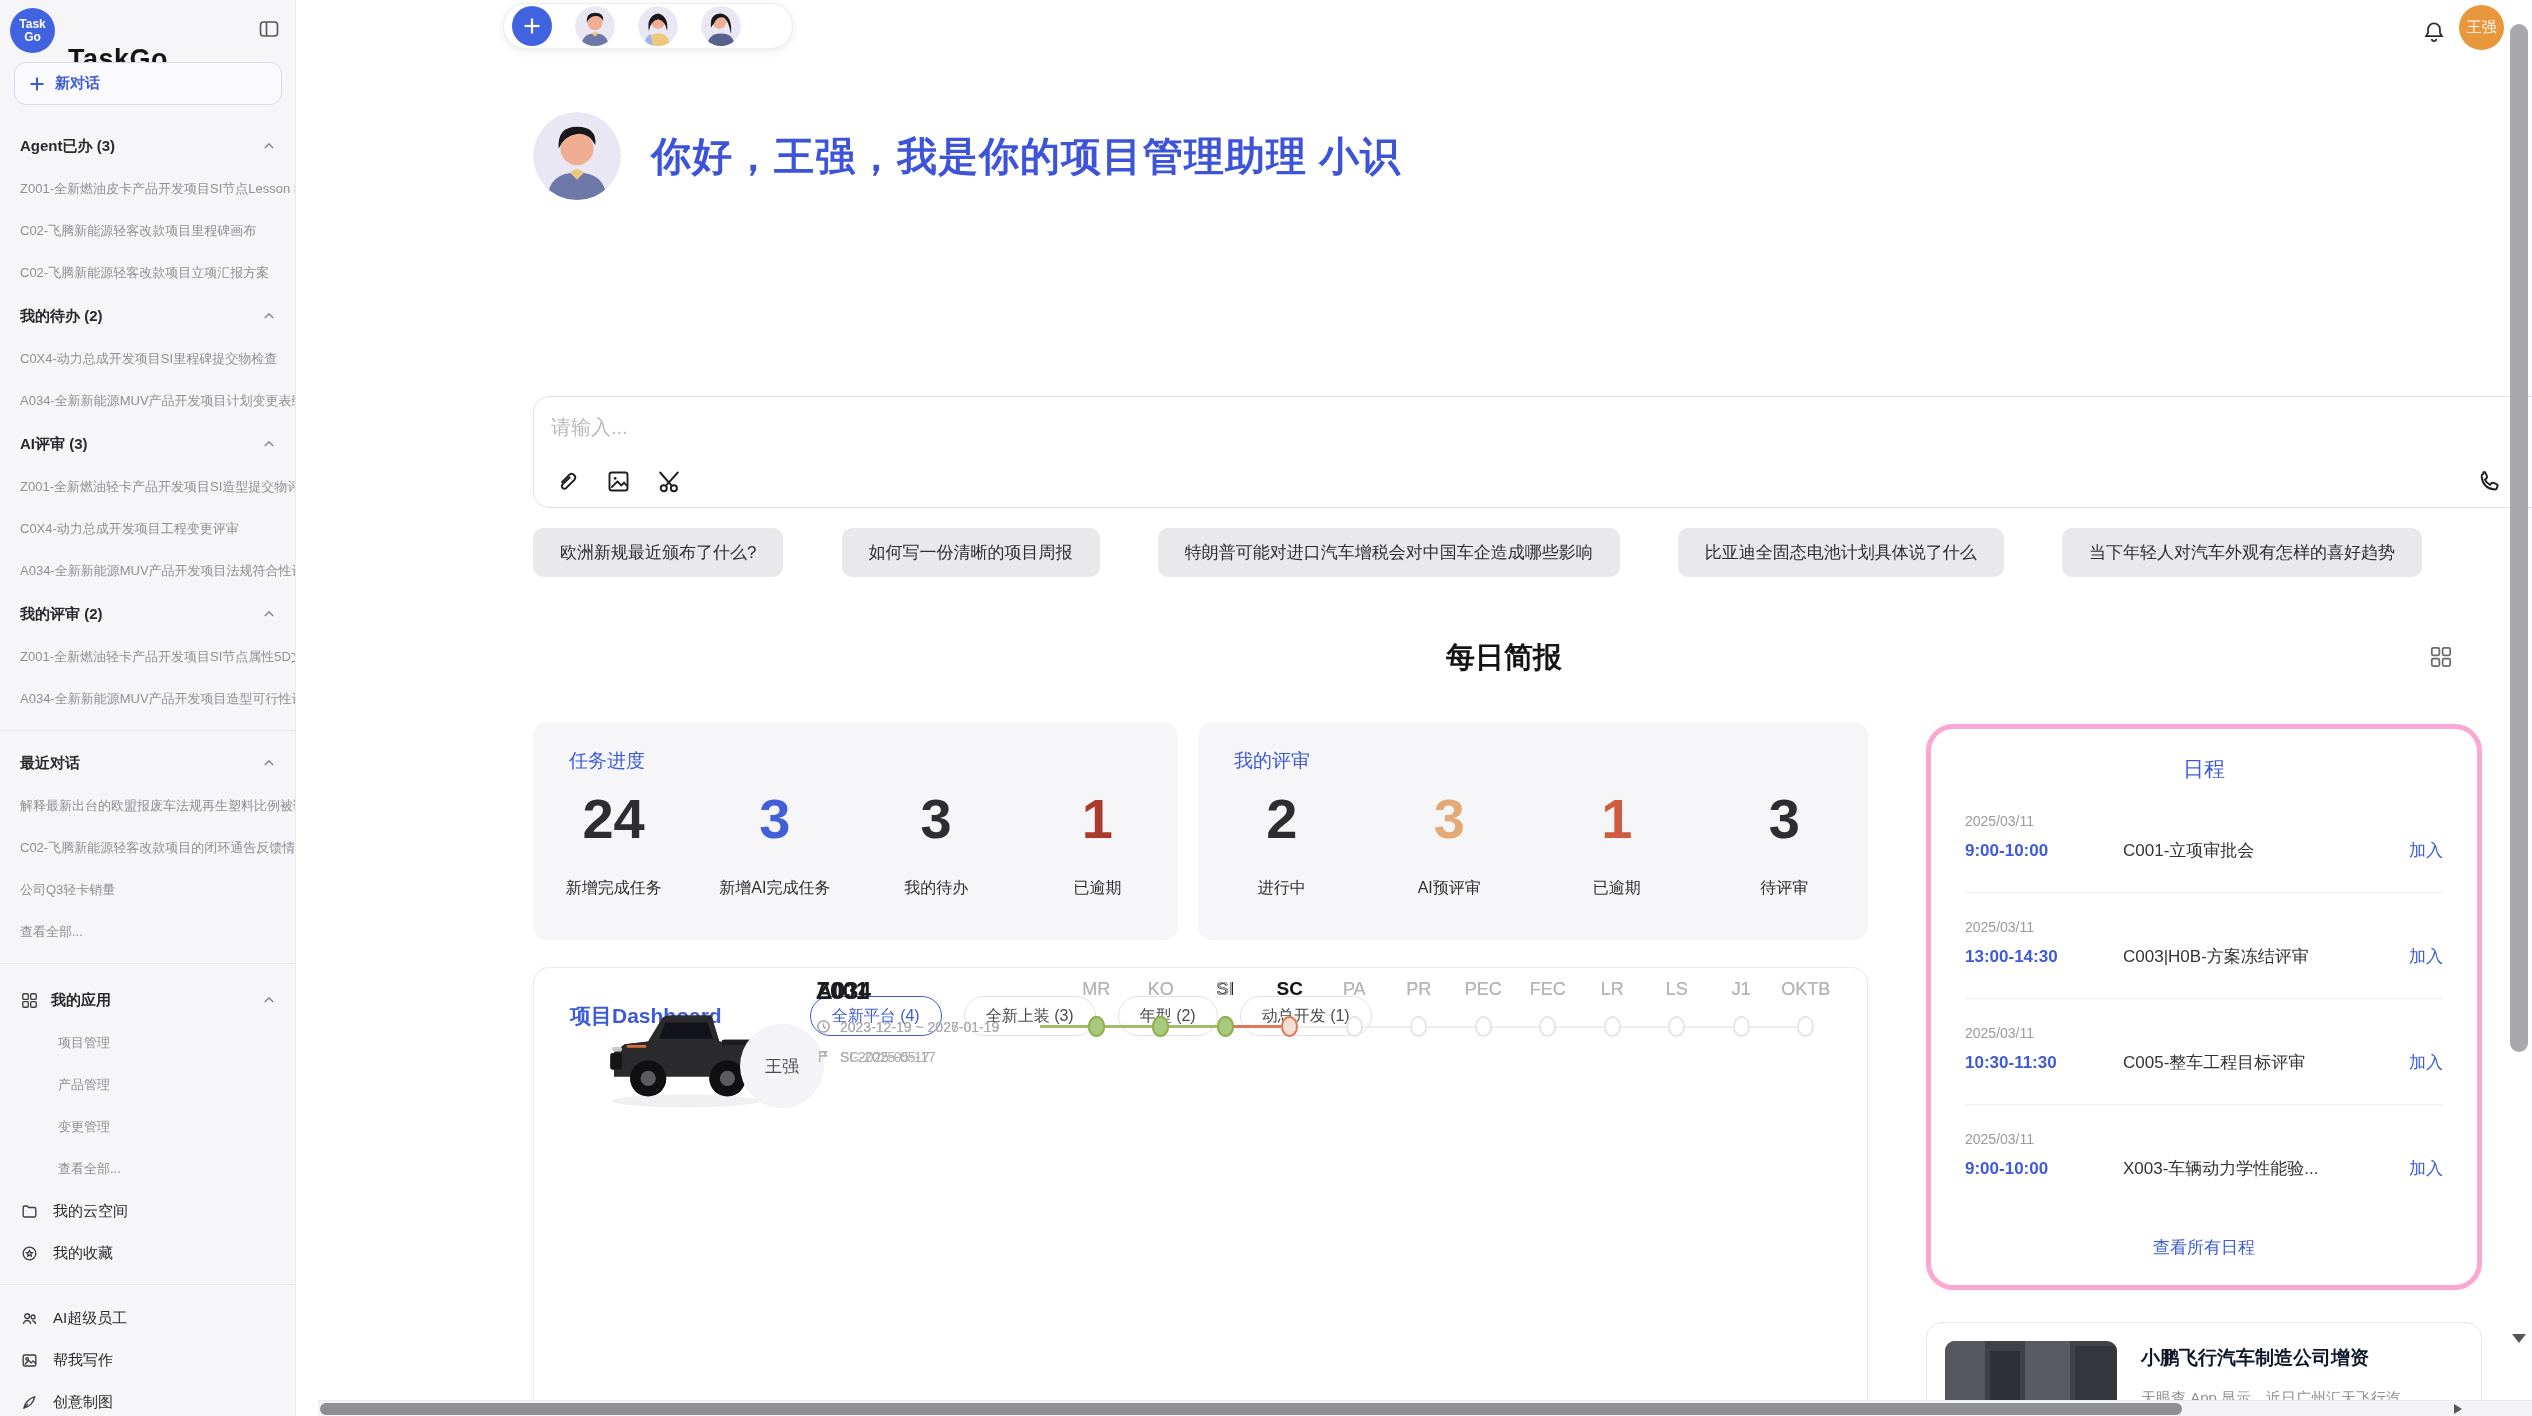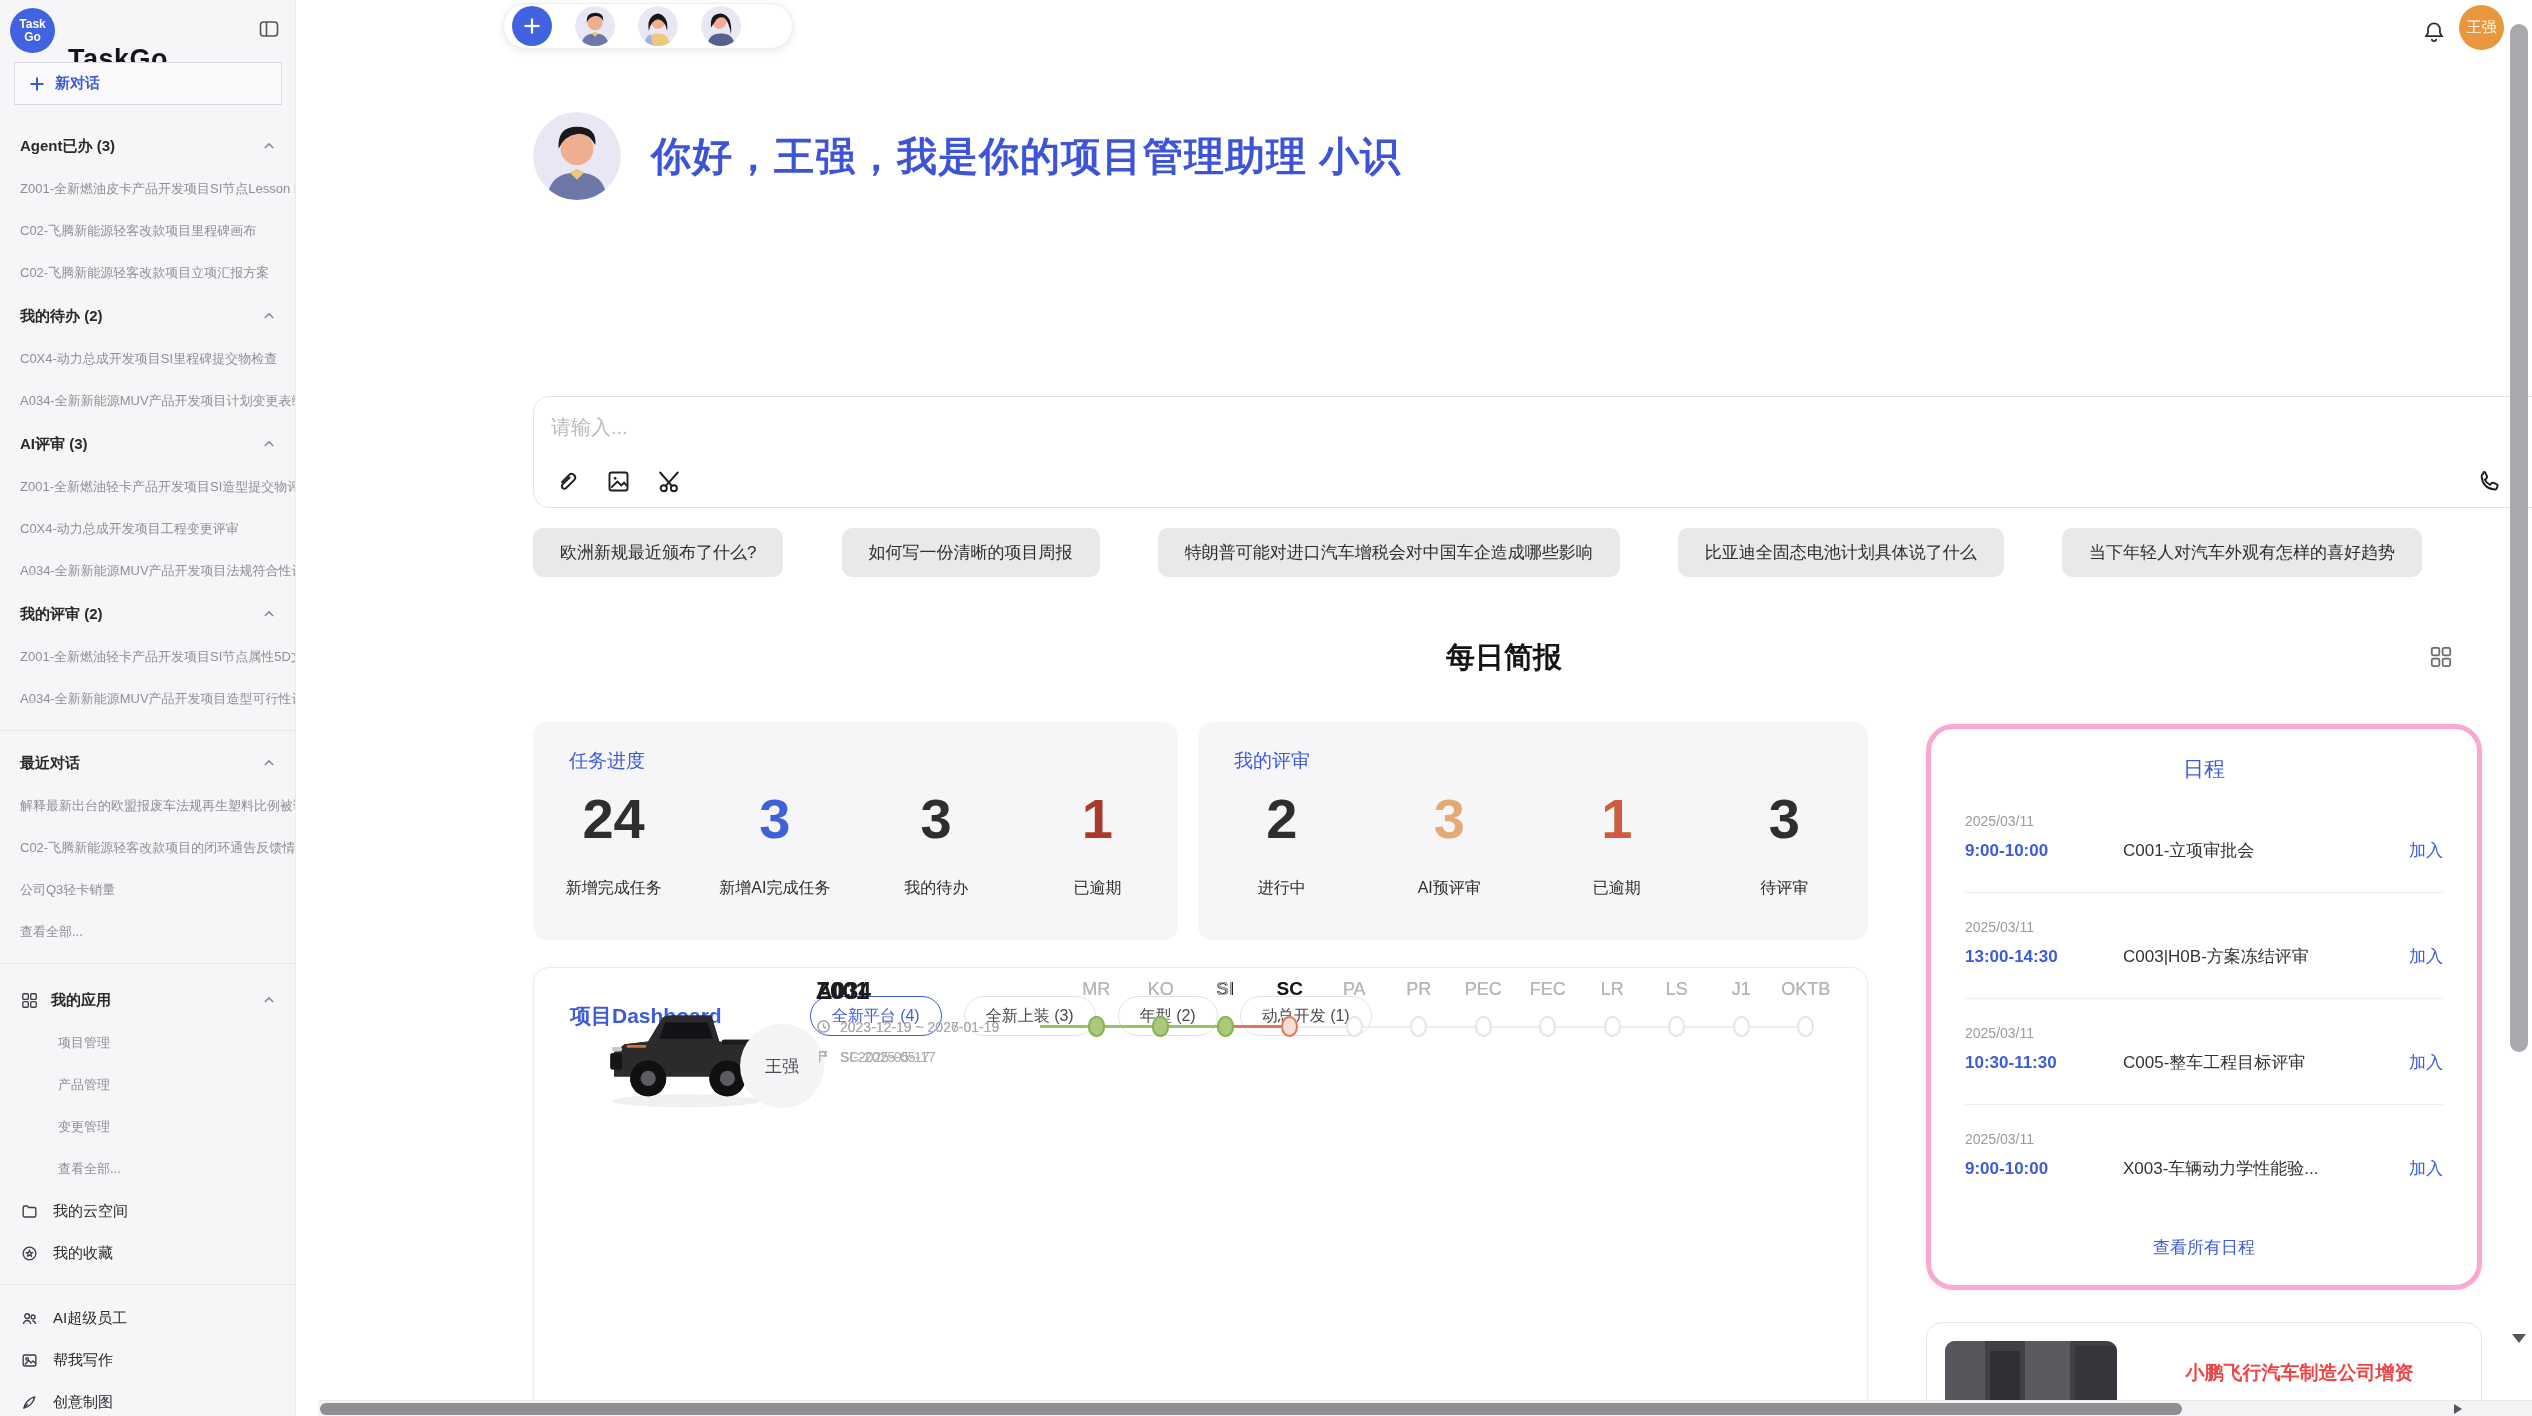"新对话" .new-chat { border-radius: 0 -> 12px }
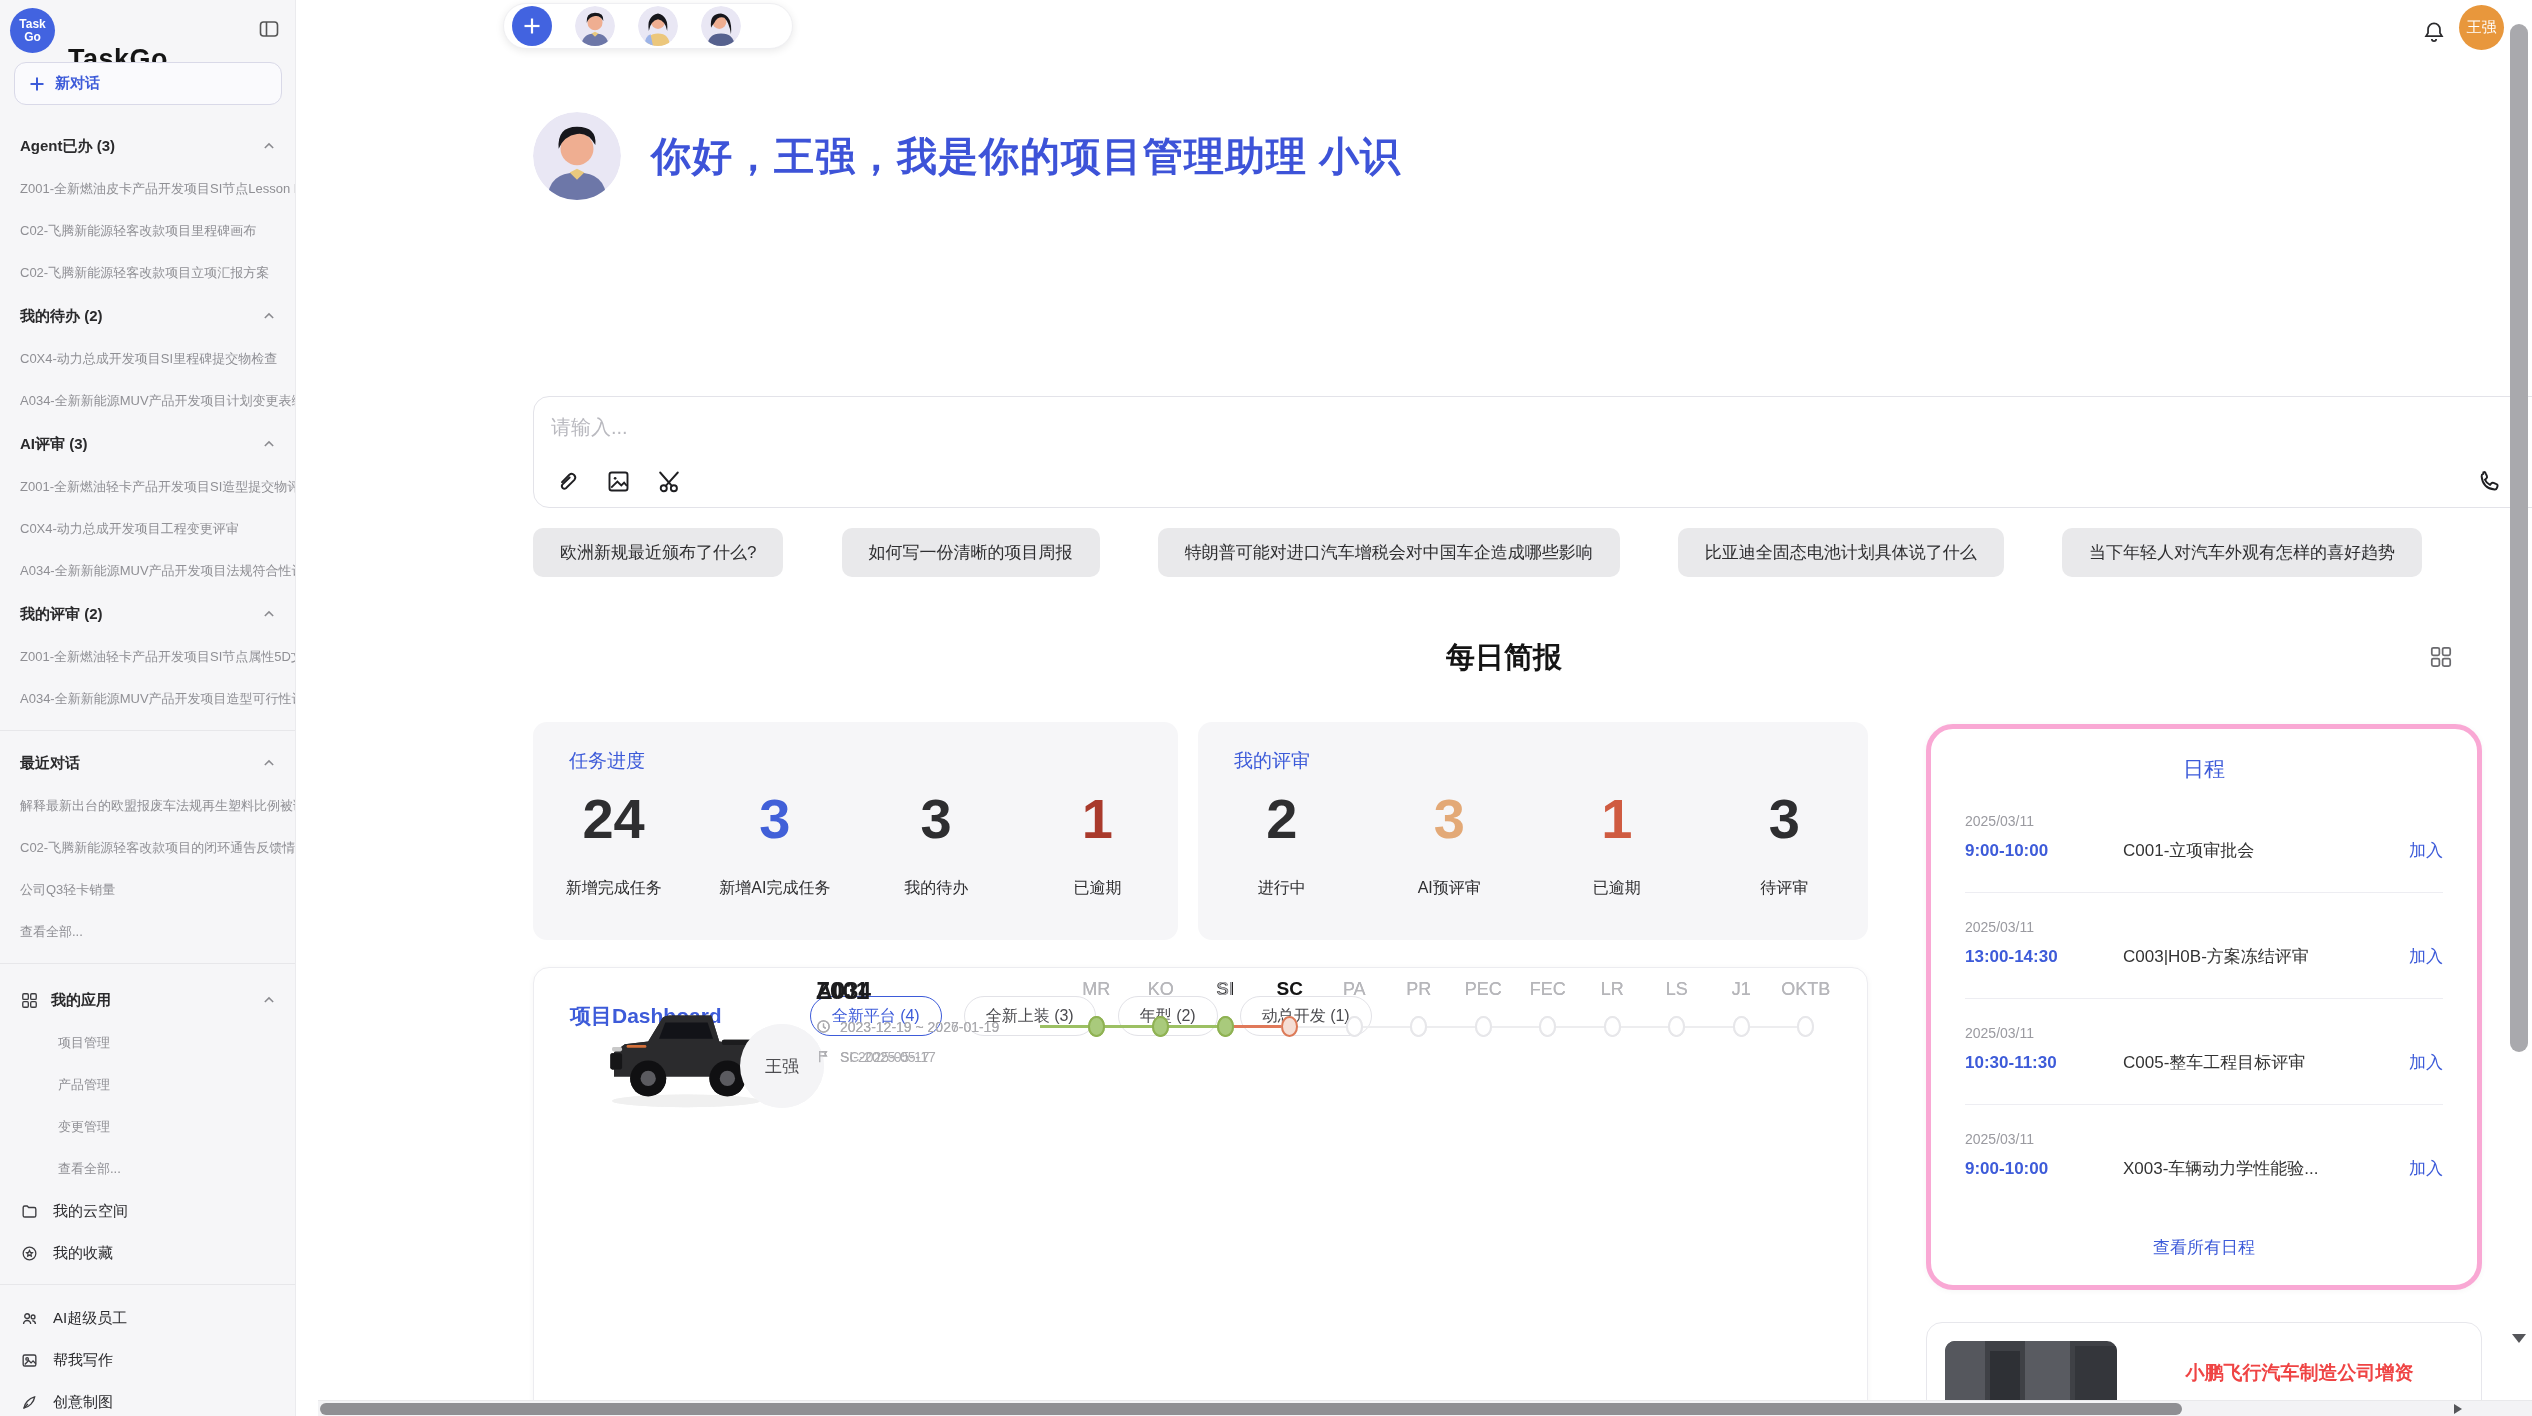"小鹏飞行汽车制造公司增资" .news-title { color: #ef4444 -> #0f172a; margin-top: 19px -> 4px; text-align: right -> none }
